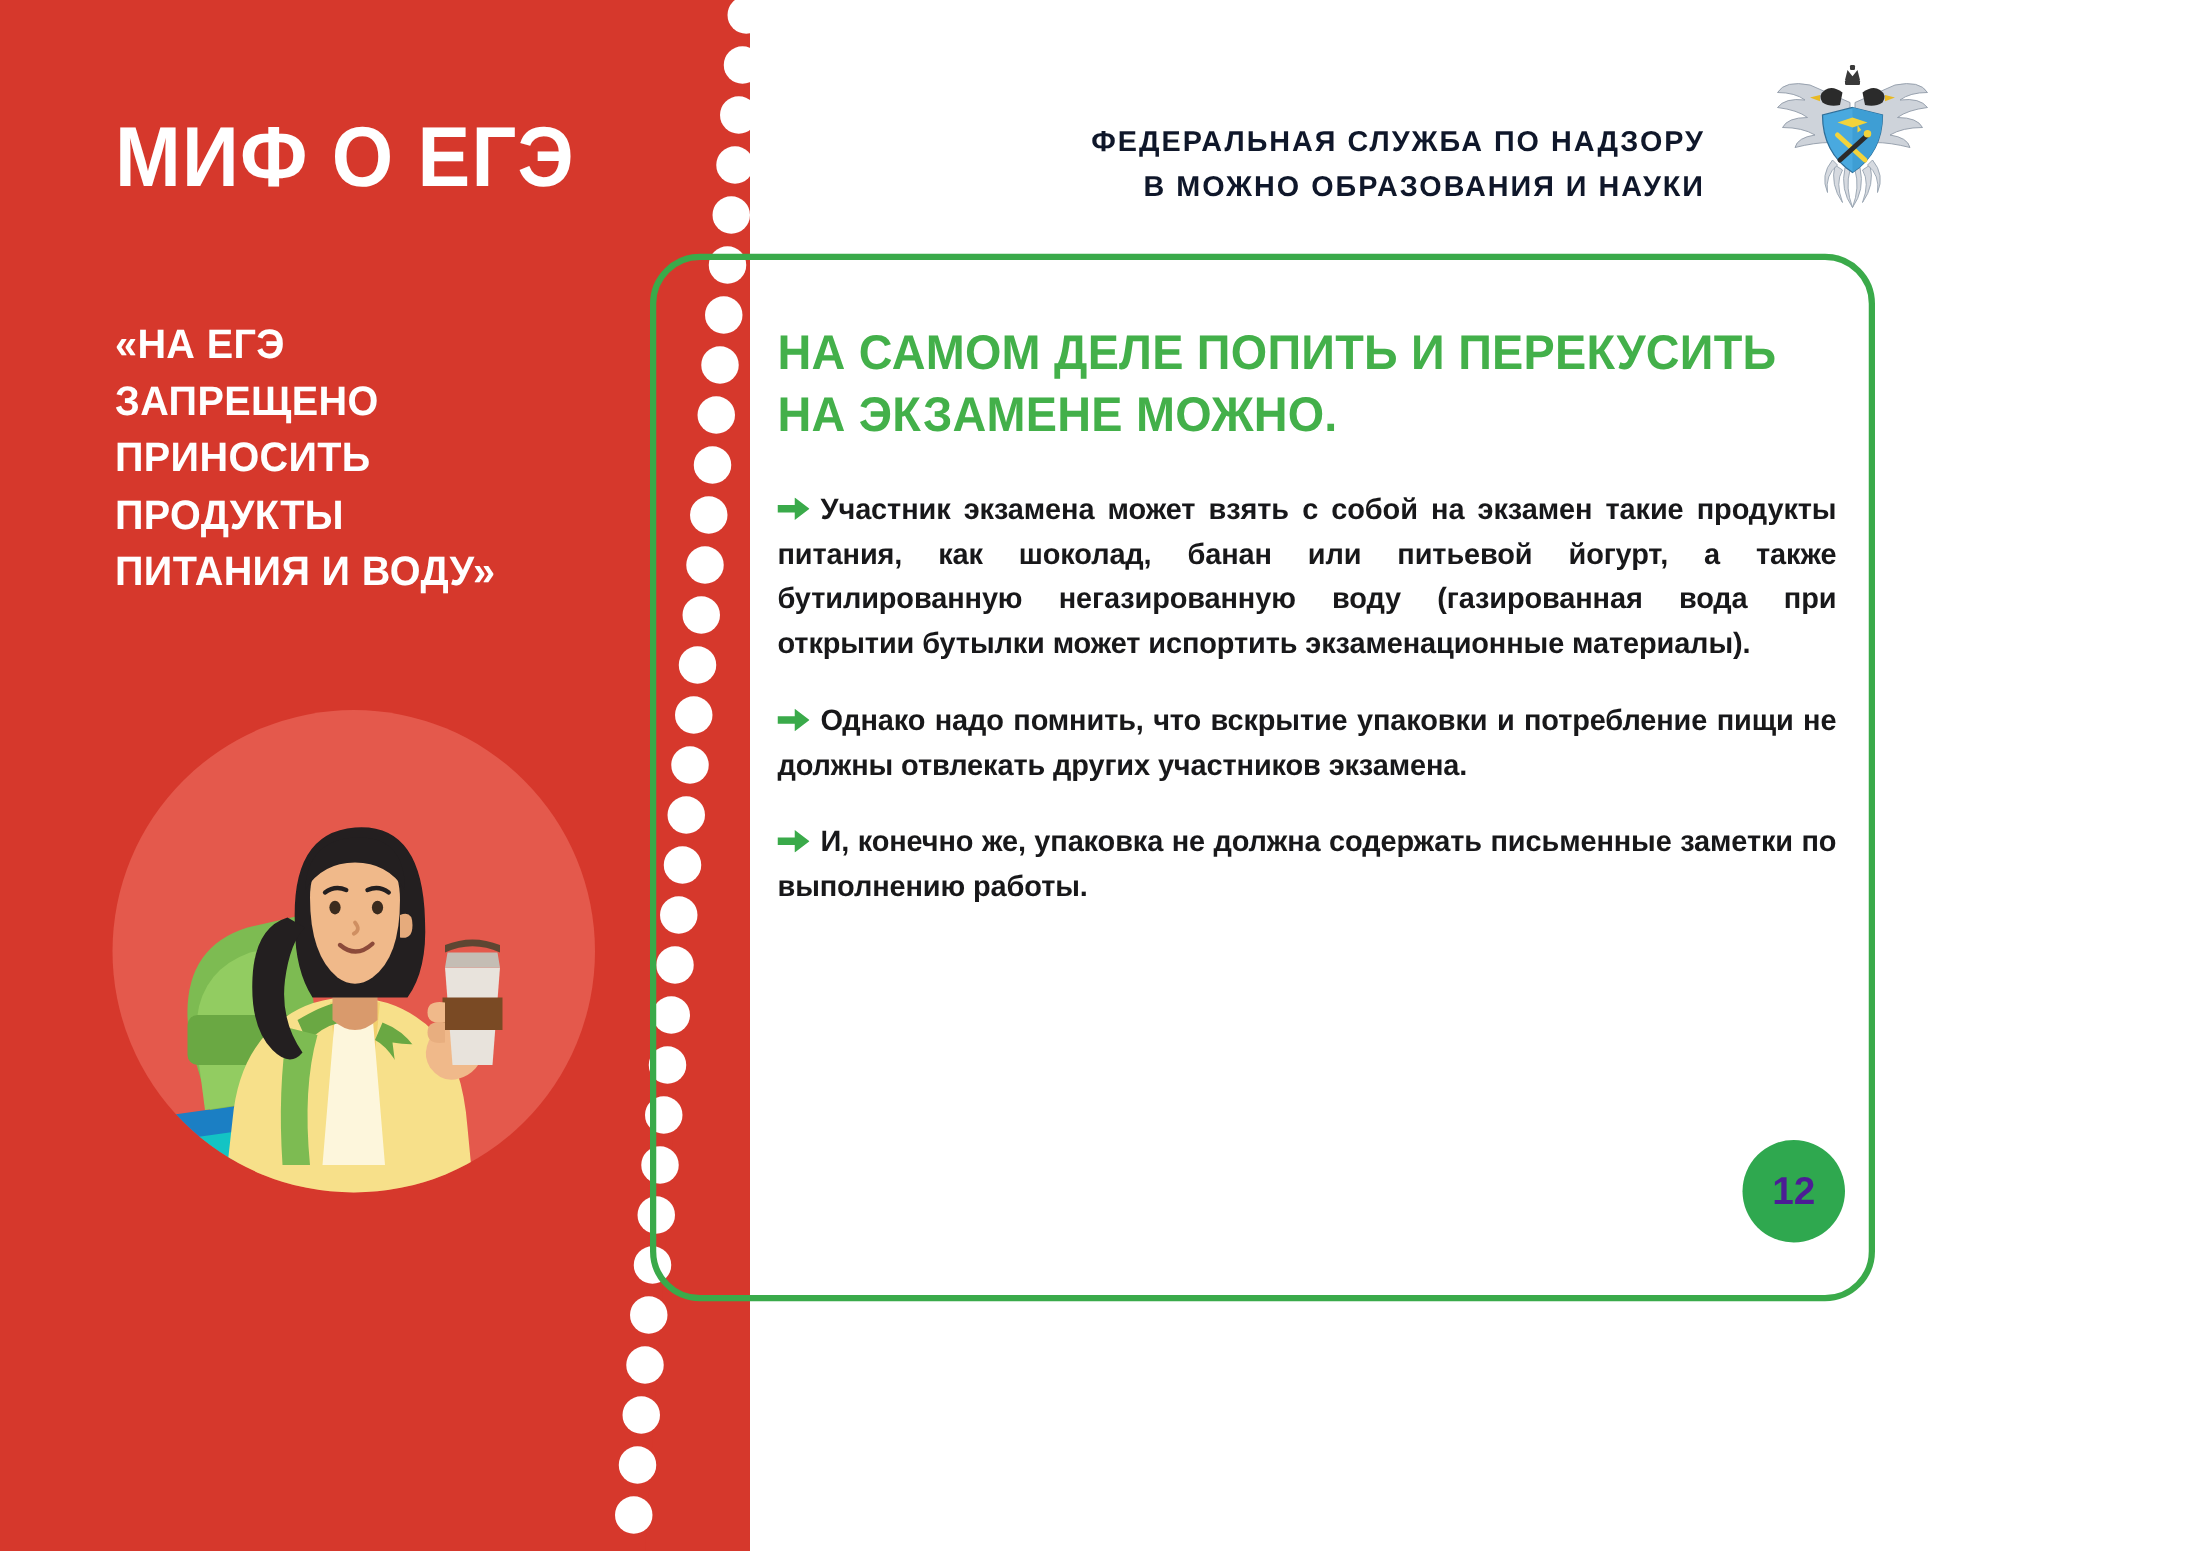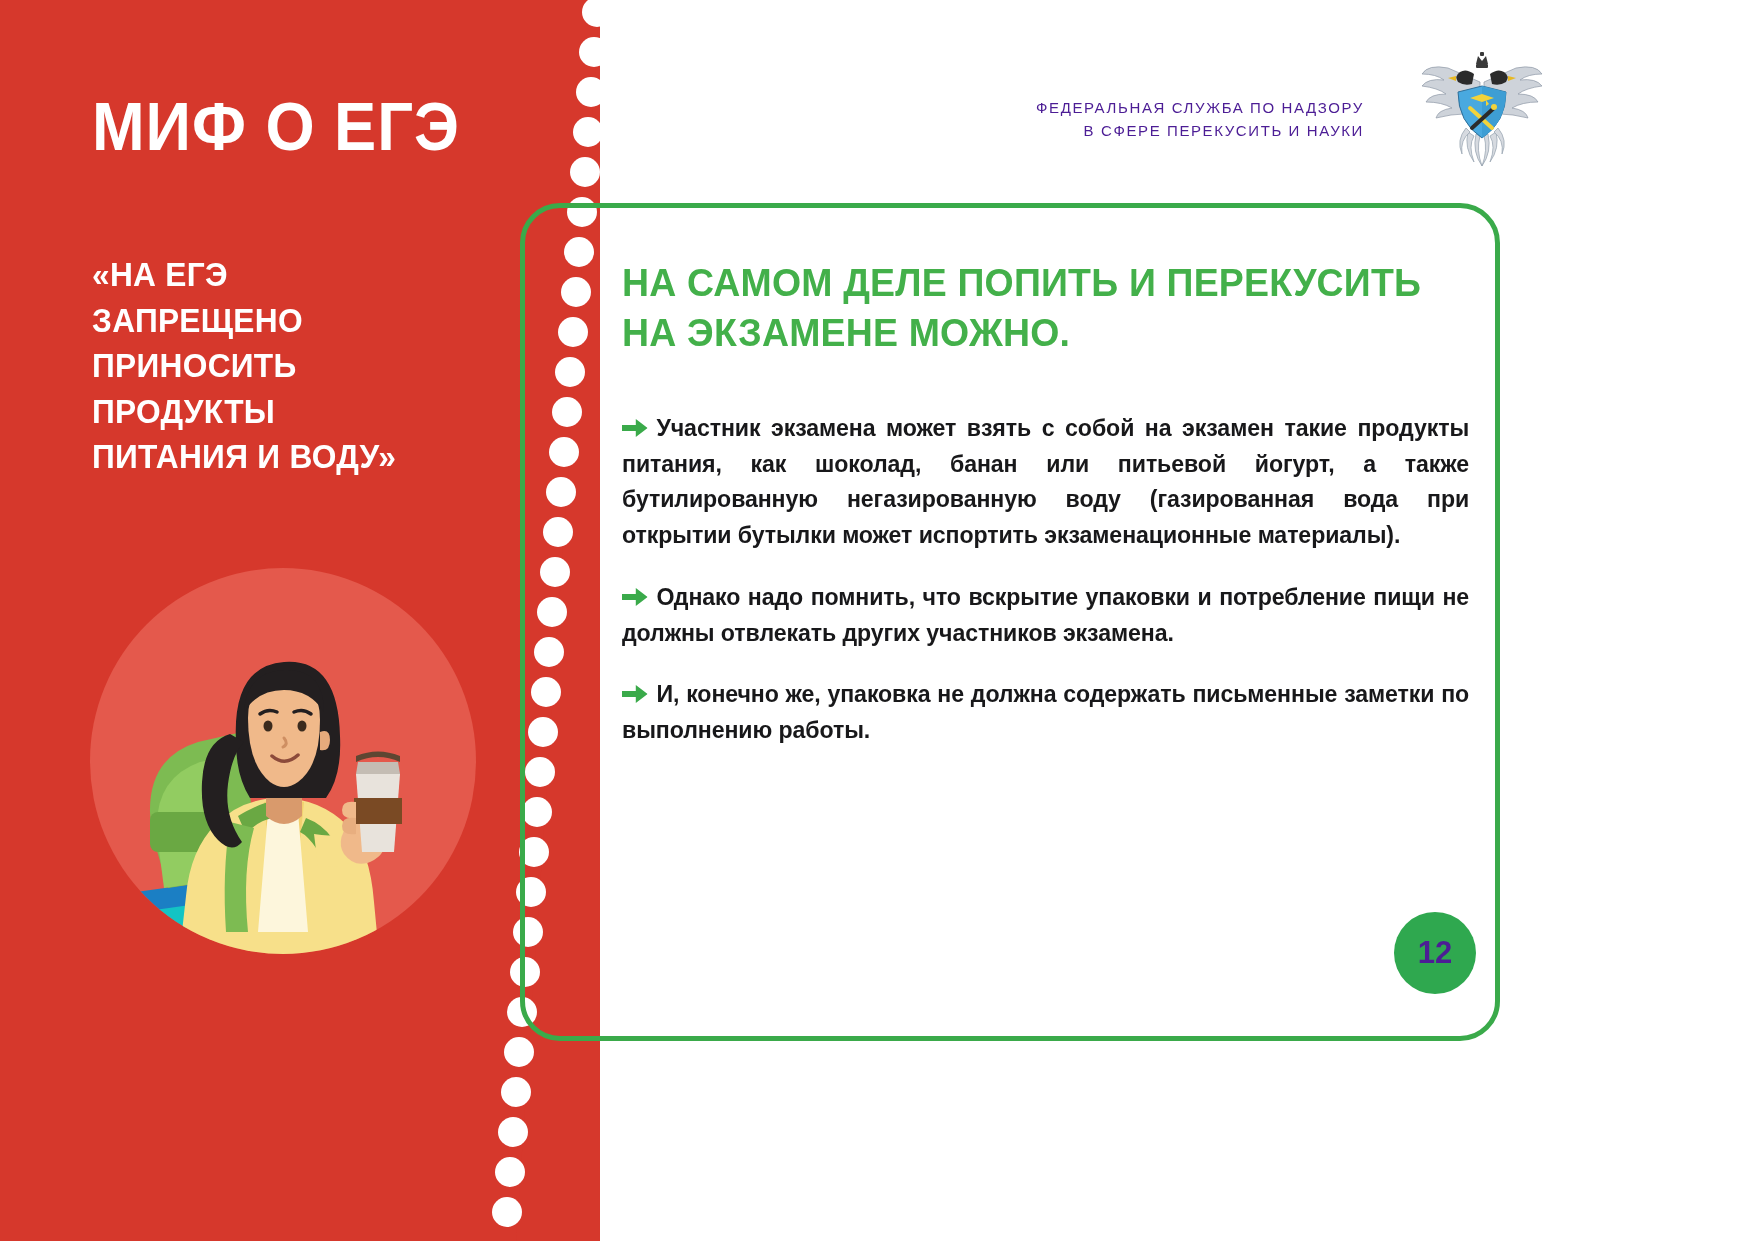"ФЕДЕРАЛЬНАЯ СЛУЖБА ПО НАДЗОРУ" #header-text { color: #4c1d95 -> #0f172a; font-size: 15px -> 23px; font-weight: normal -> bold }
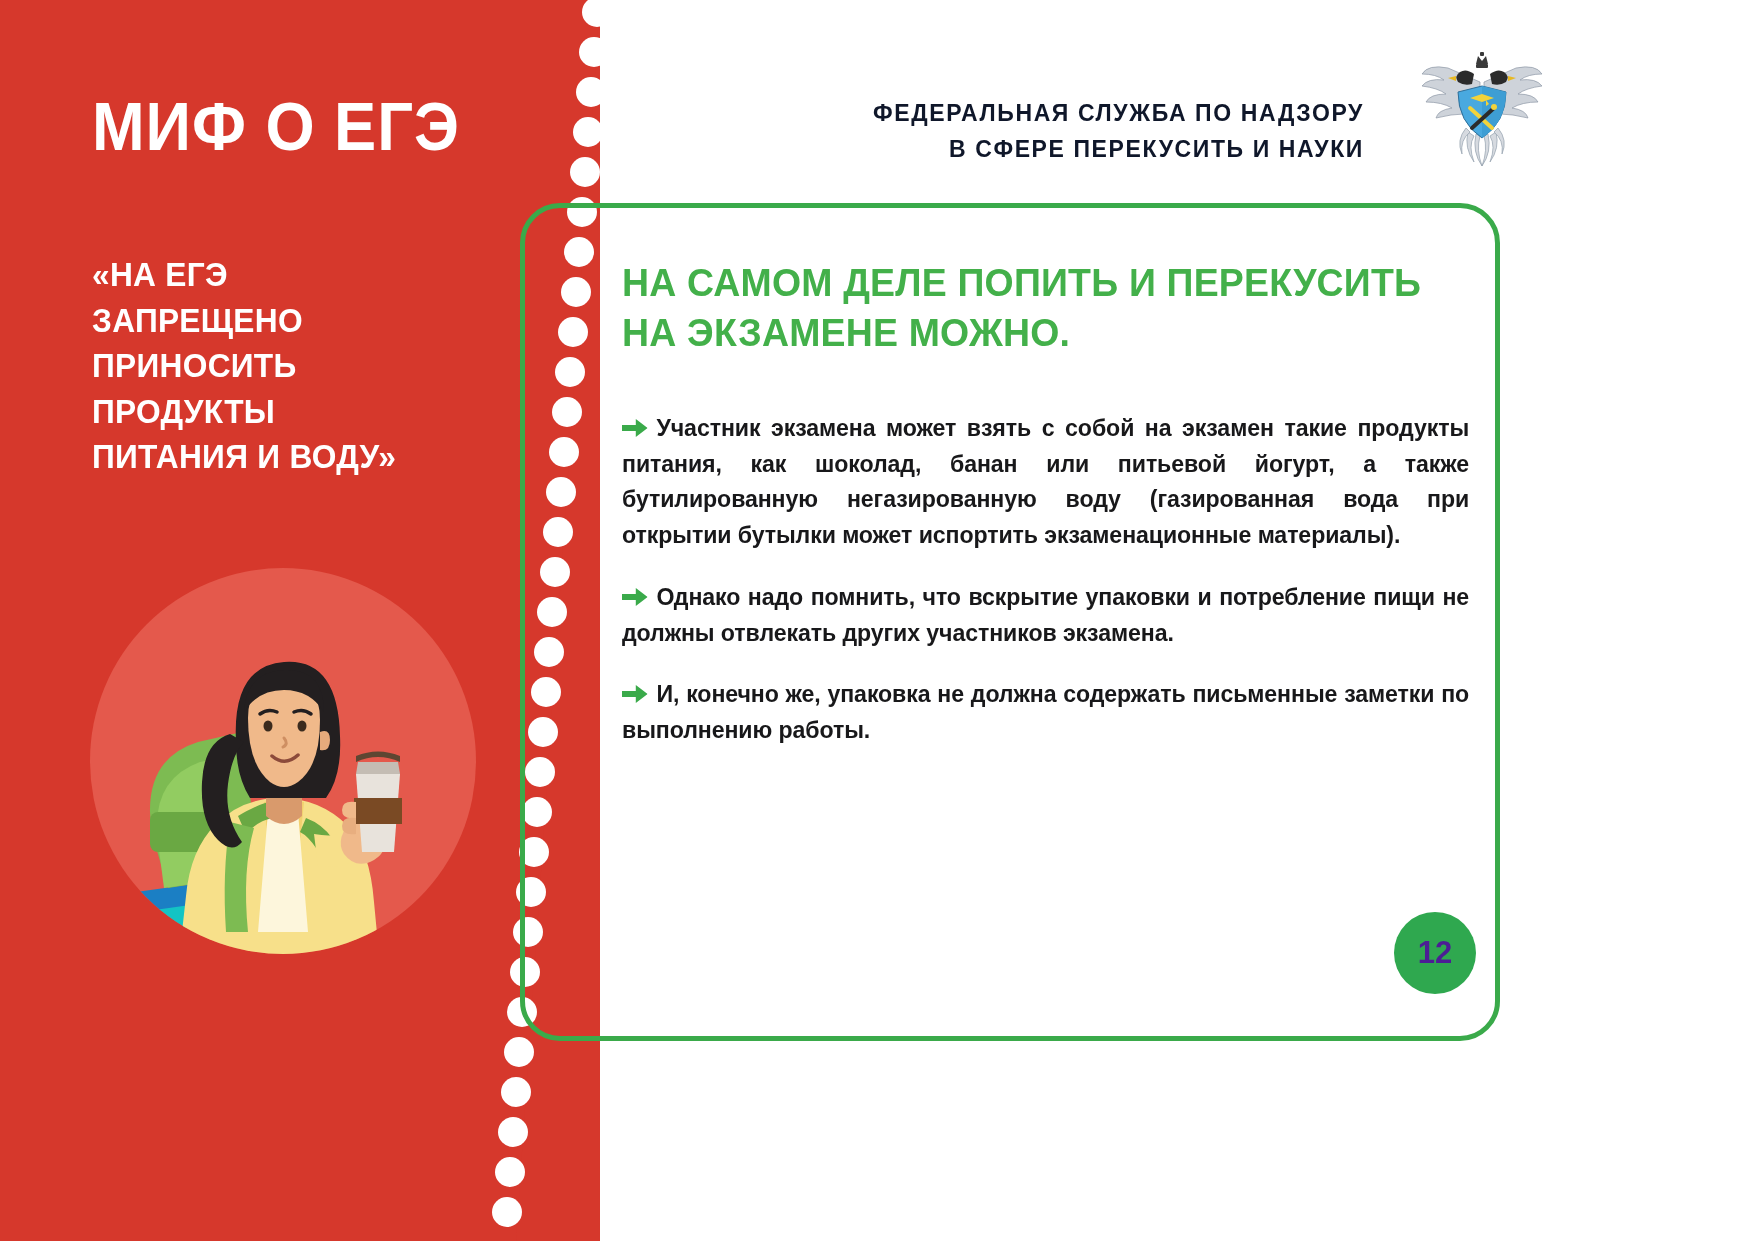"В СФЕРЕ ПЕРЕКУСИТЬ И НАУКИ" span.hline { text: СФЕРЕ ПЕРЕКУСИТЬ -> МОЖНО ОБРАЗОВАНИЯ }
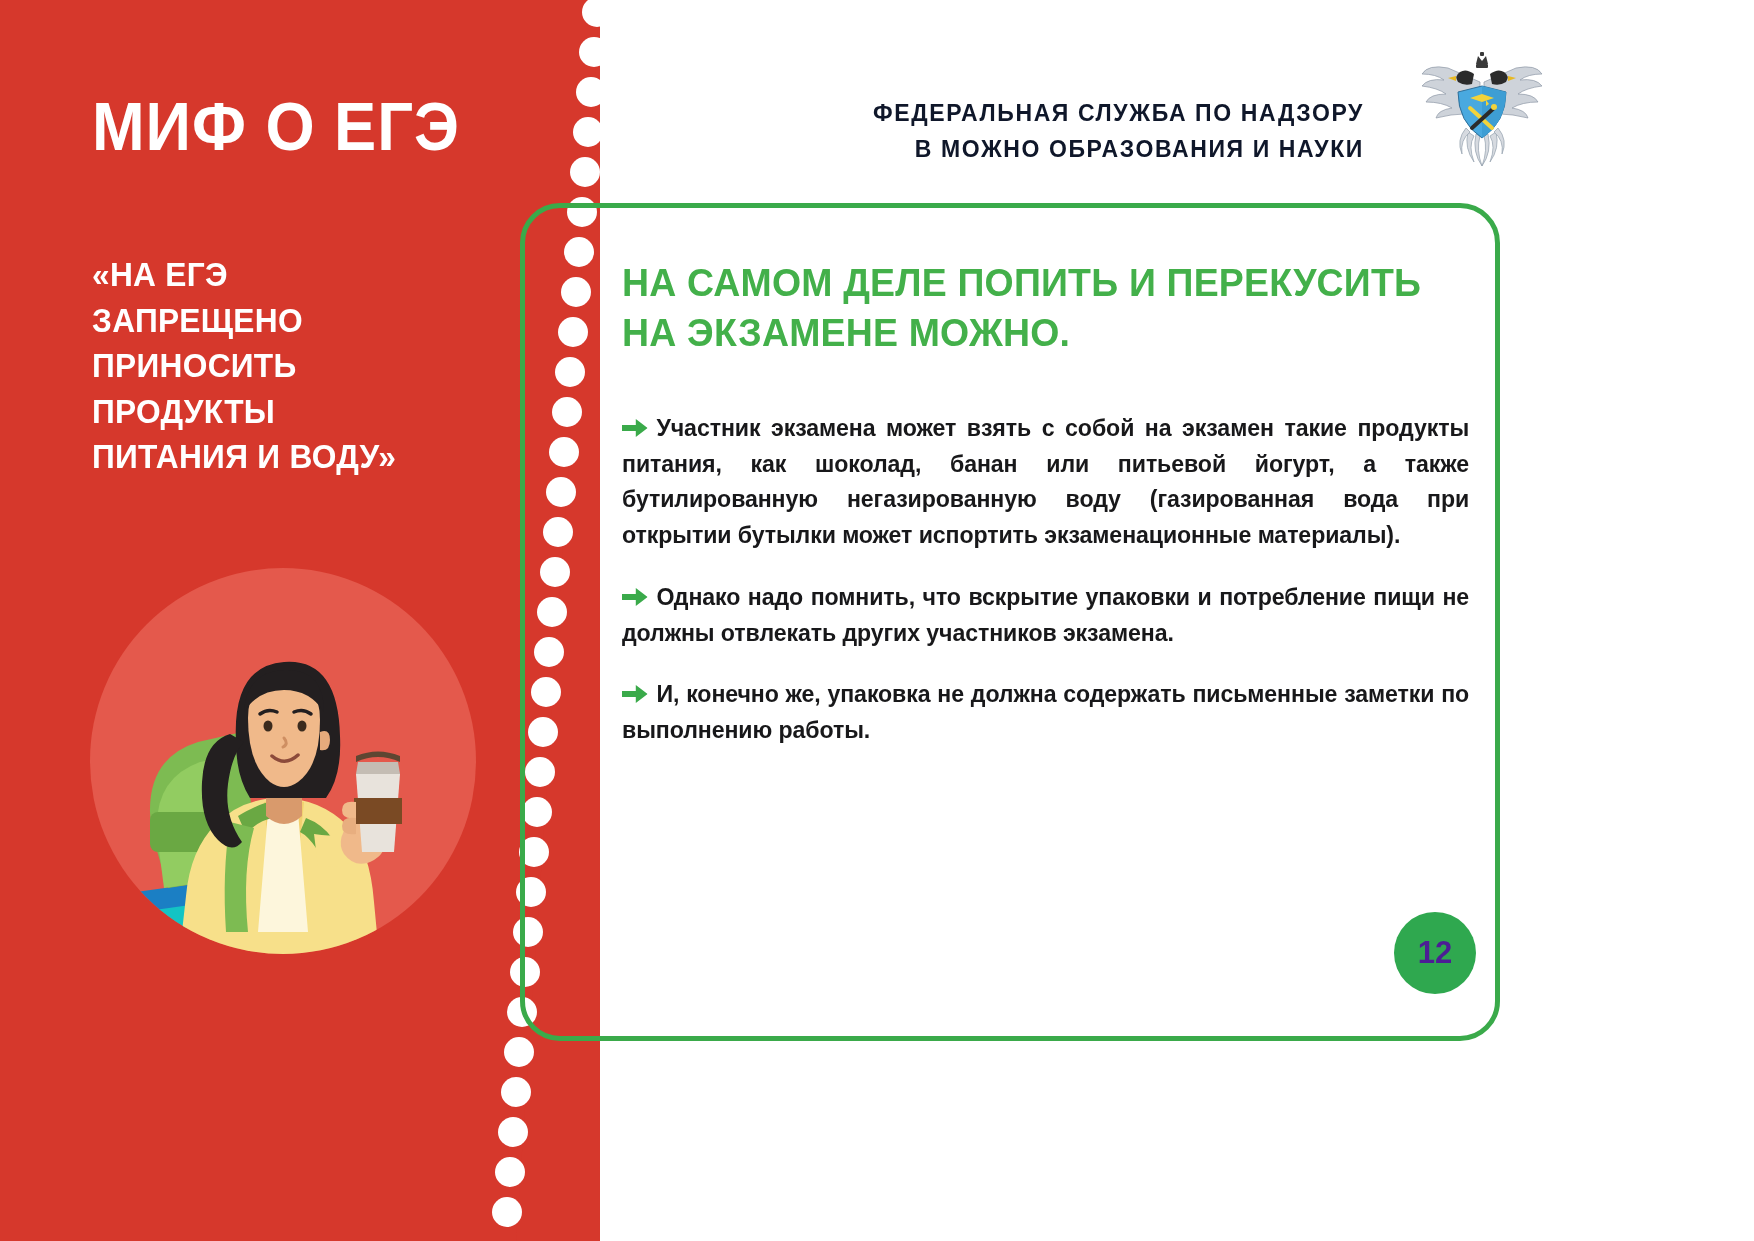"Участник экзамена может взять с" #body { top: 411px -> 390px }
